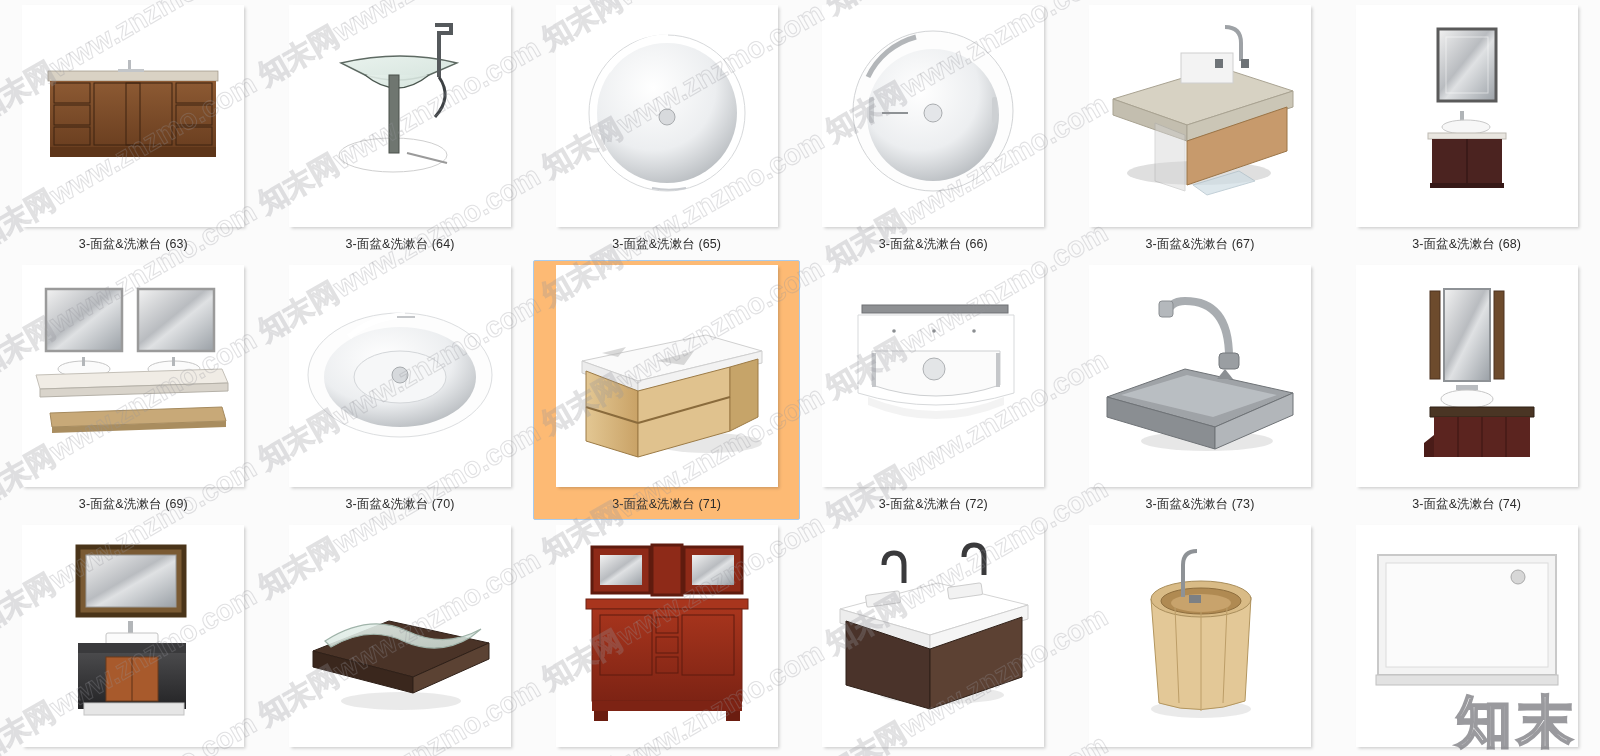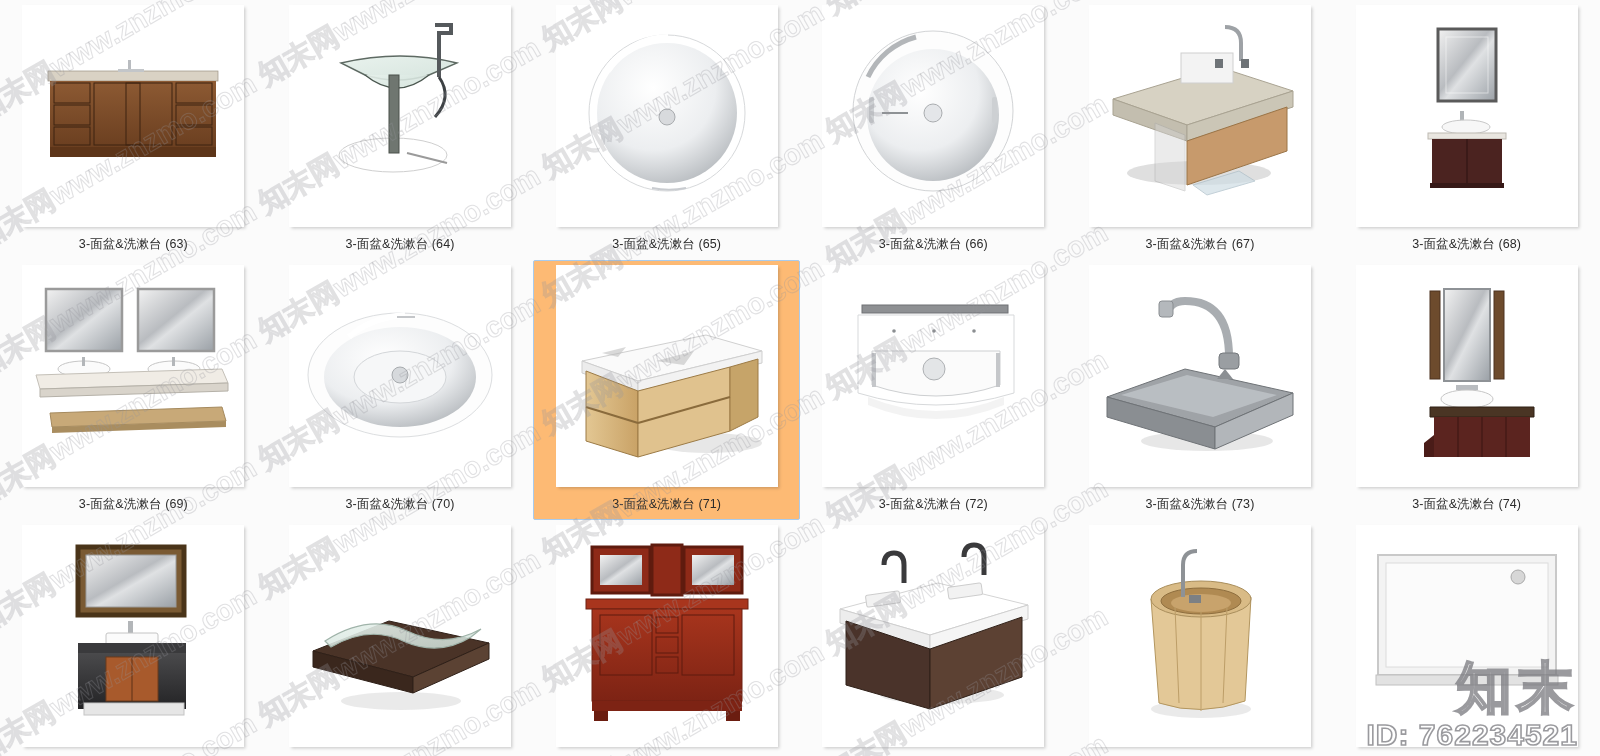"ID: 762234521" div.idtext { html: <div>ID: 762234521</div> -> none }
